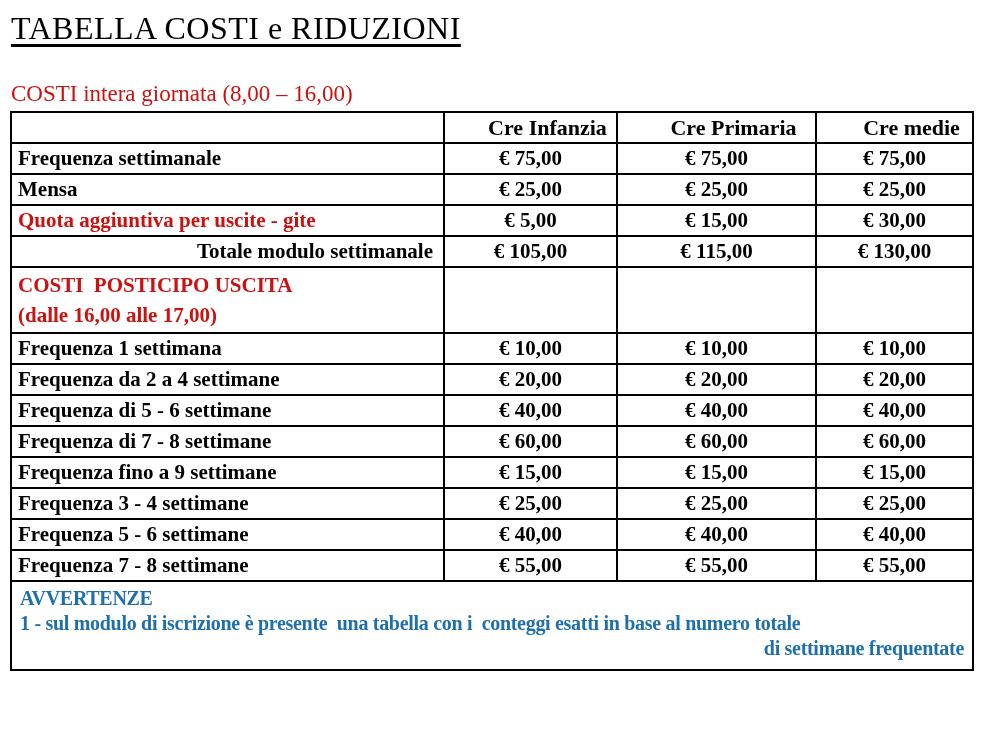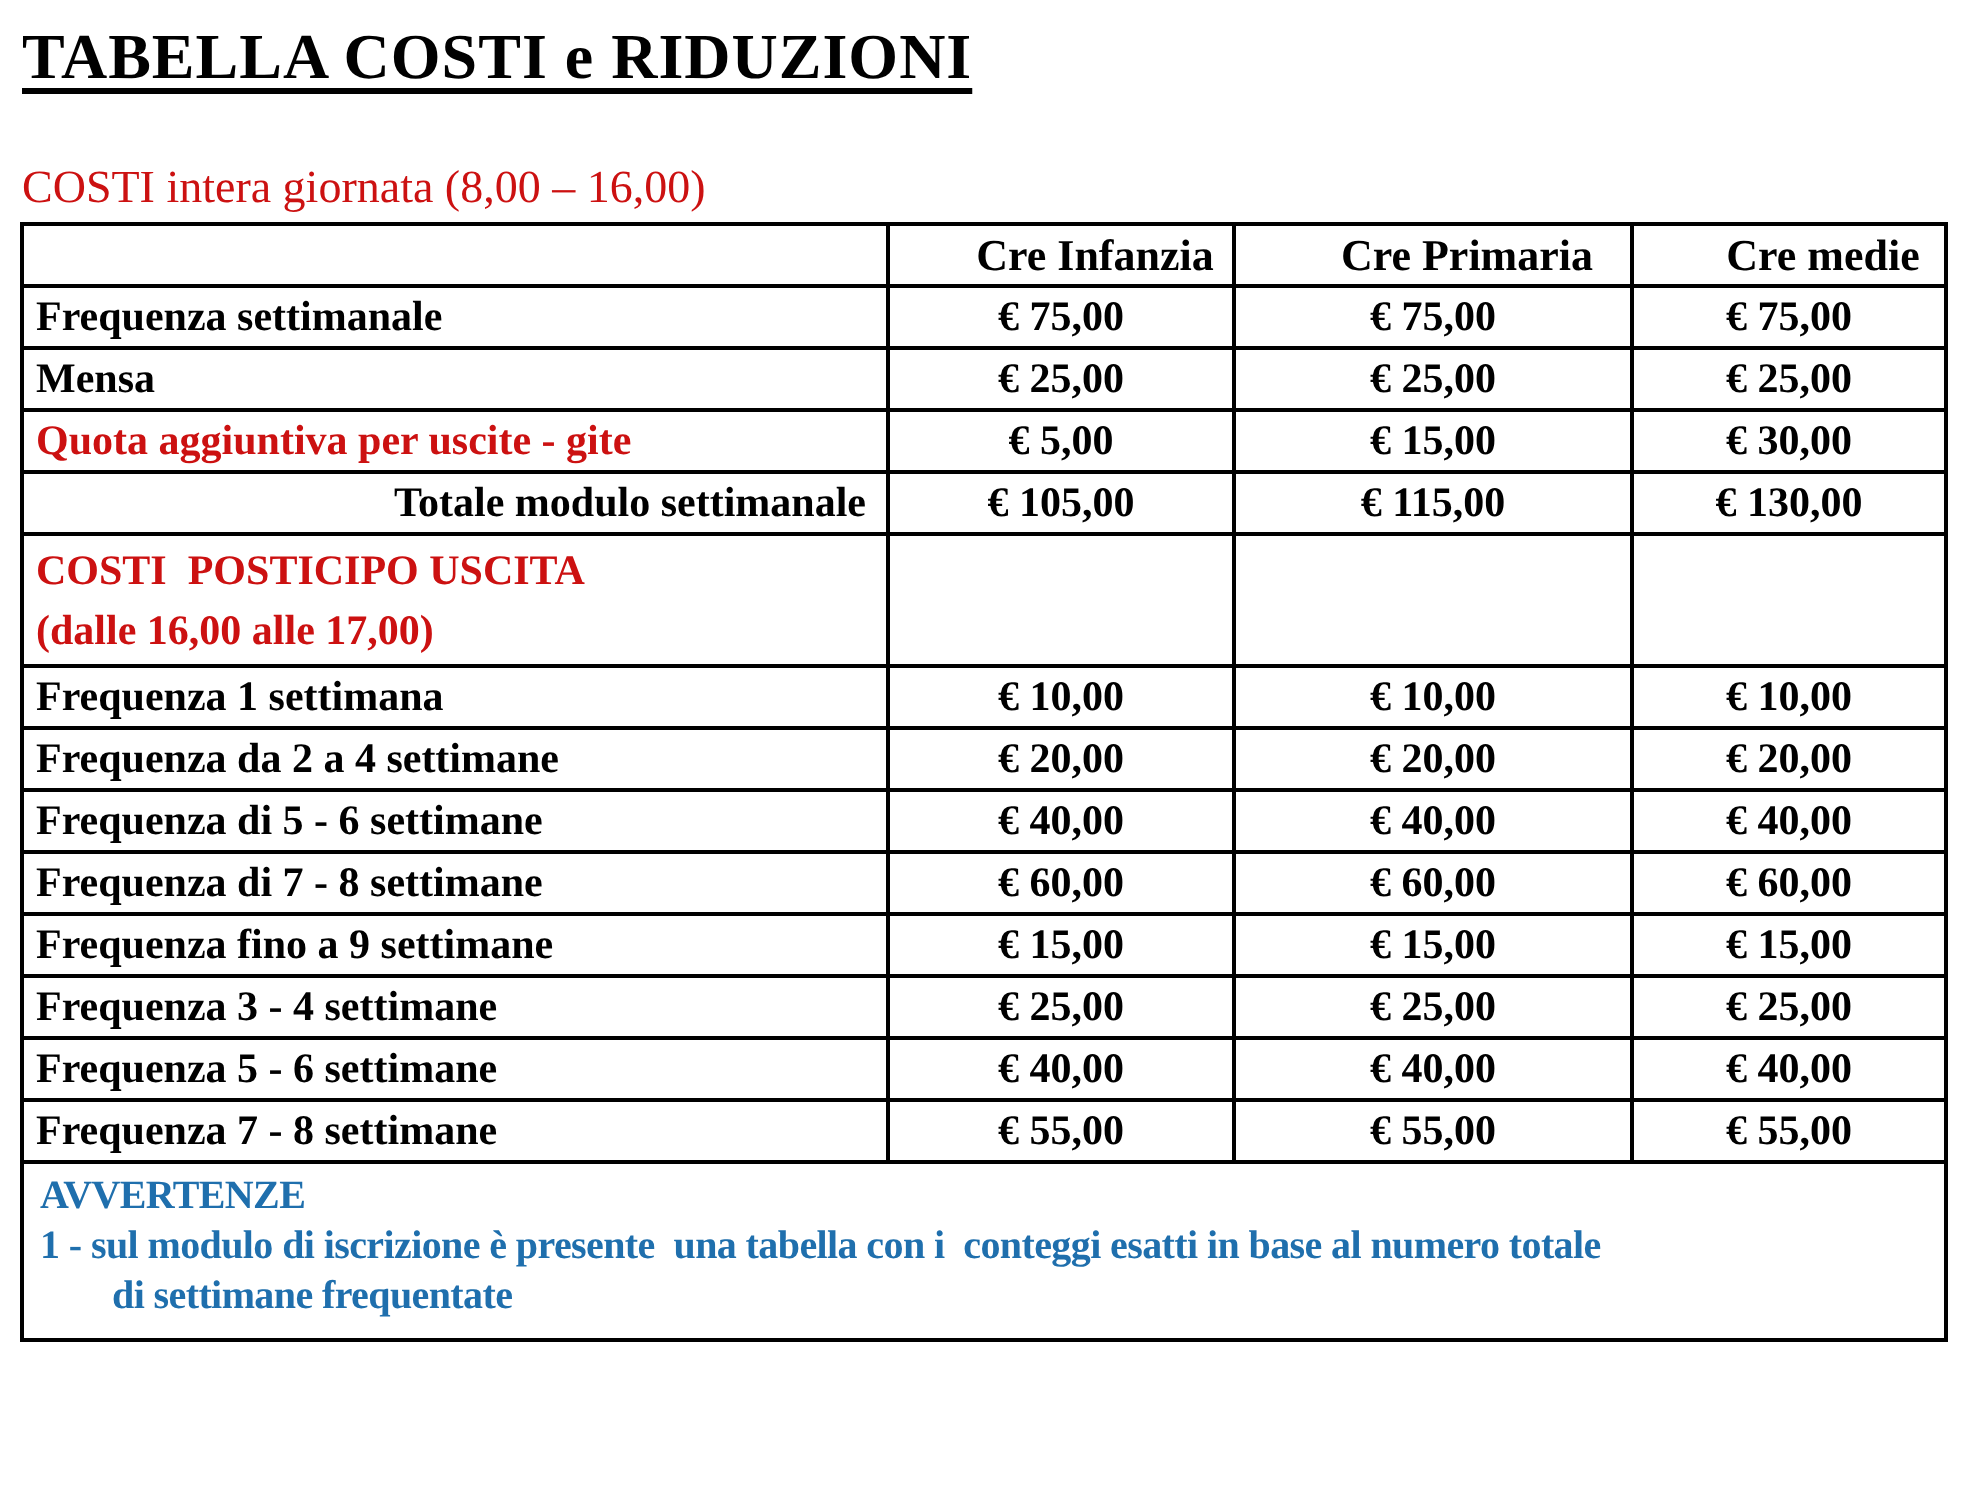"TABELLA COSTI e RIDUZIONI" h1.title { font-weight: bold -> normal }
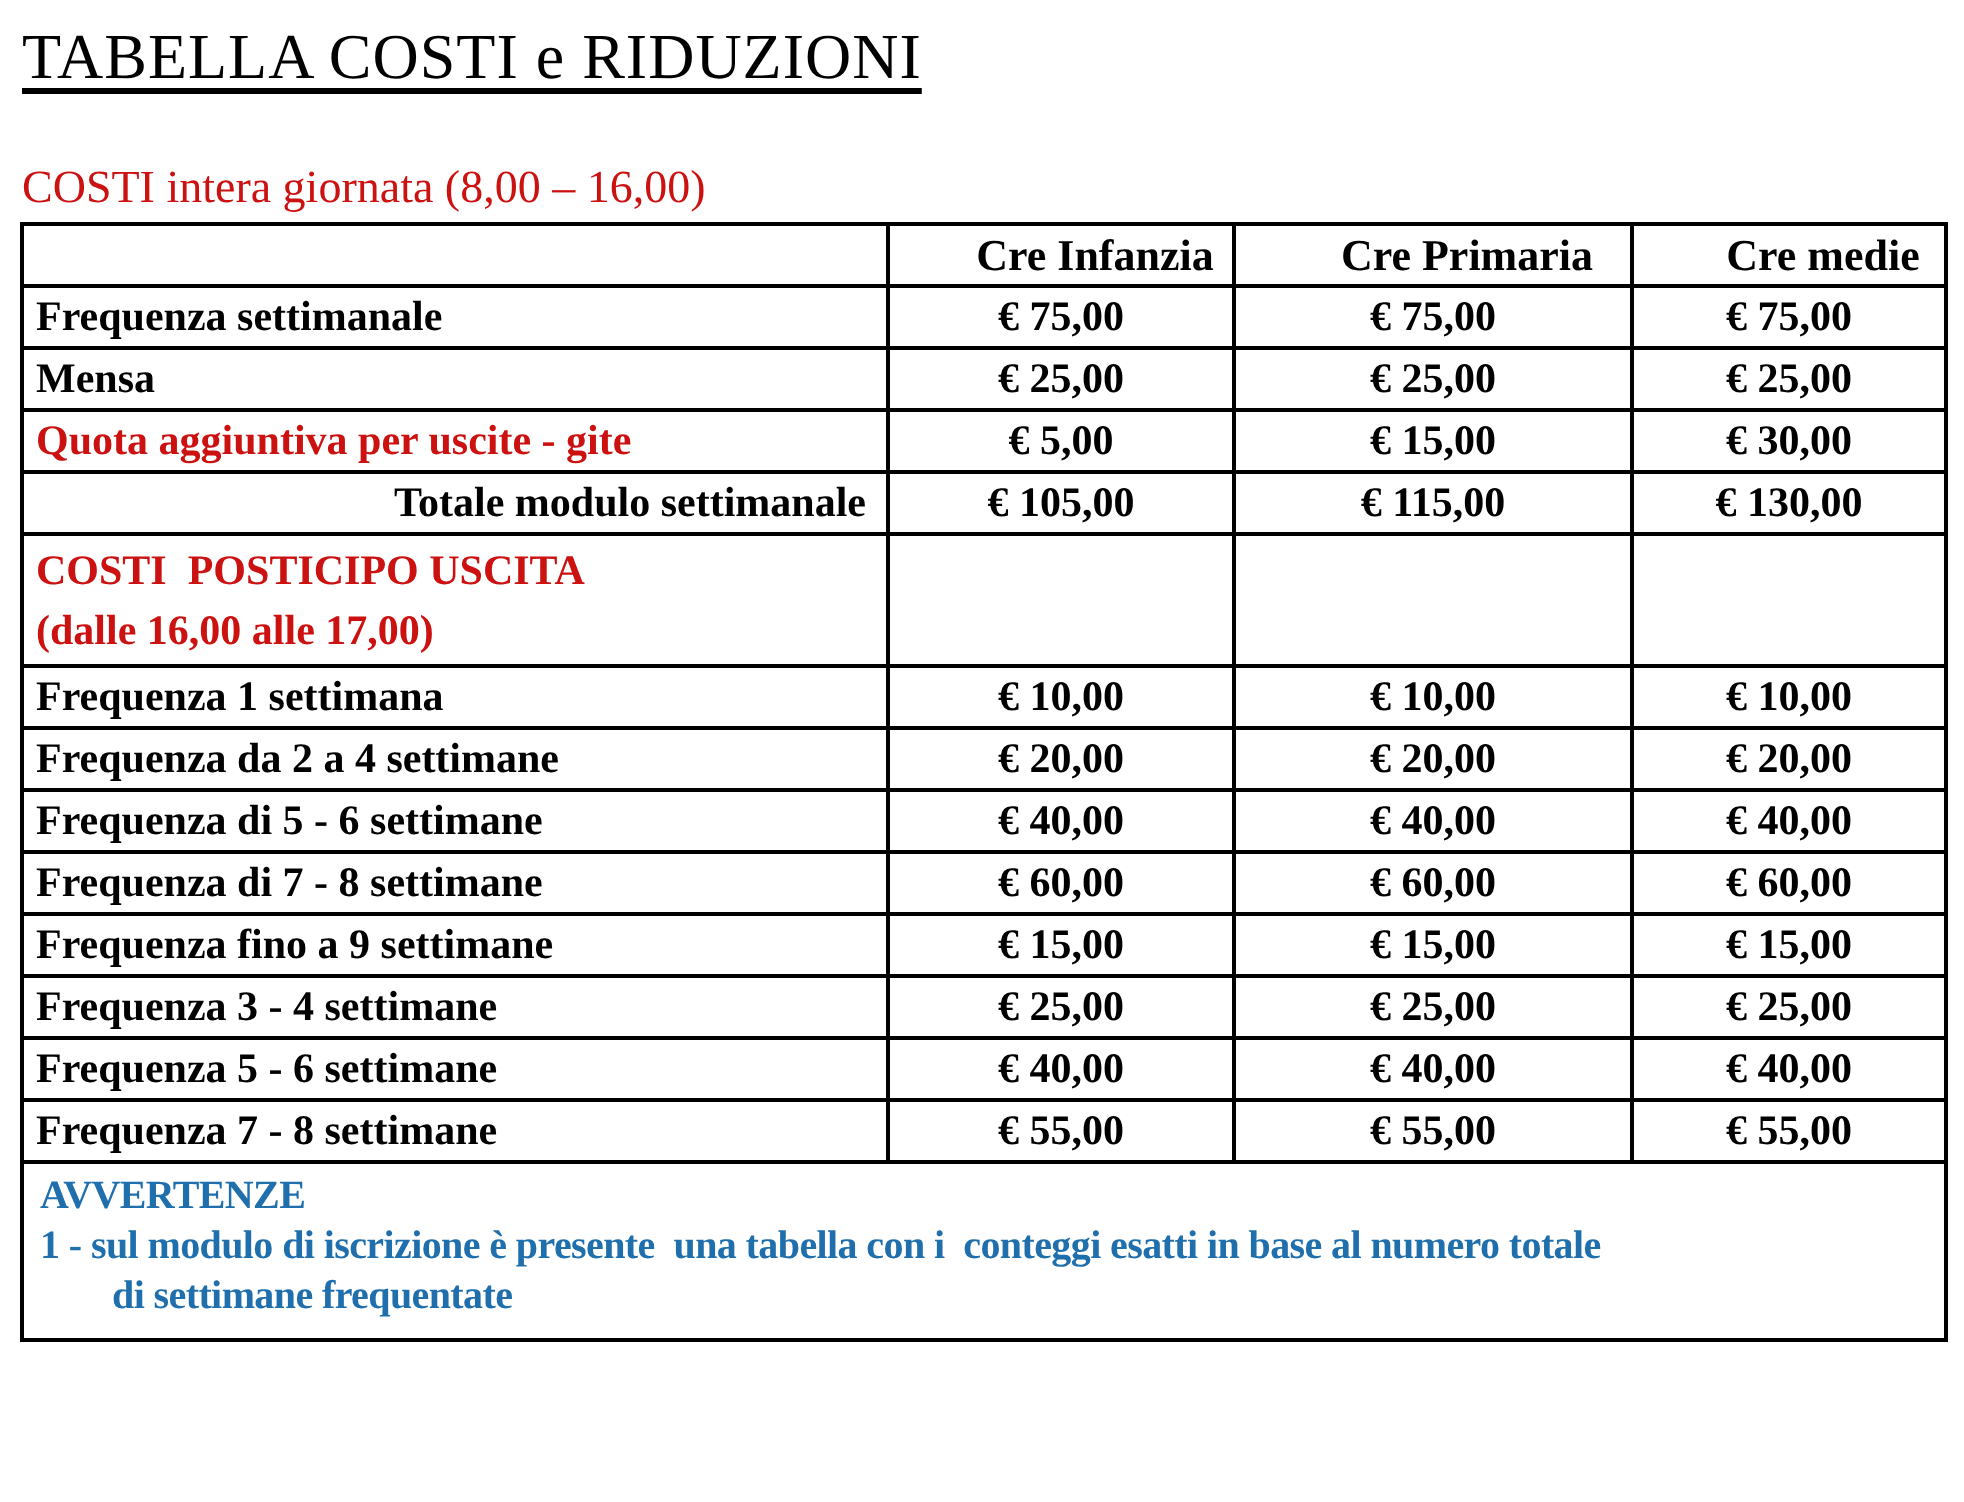"di settimane frequentate" .f-line2 { text-align: none -> right }
